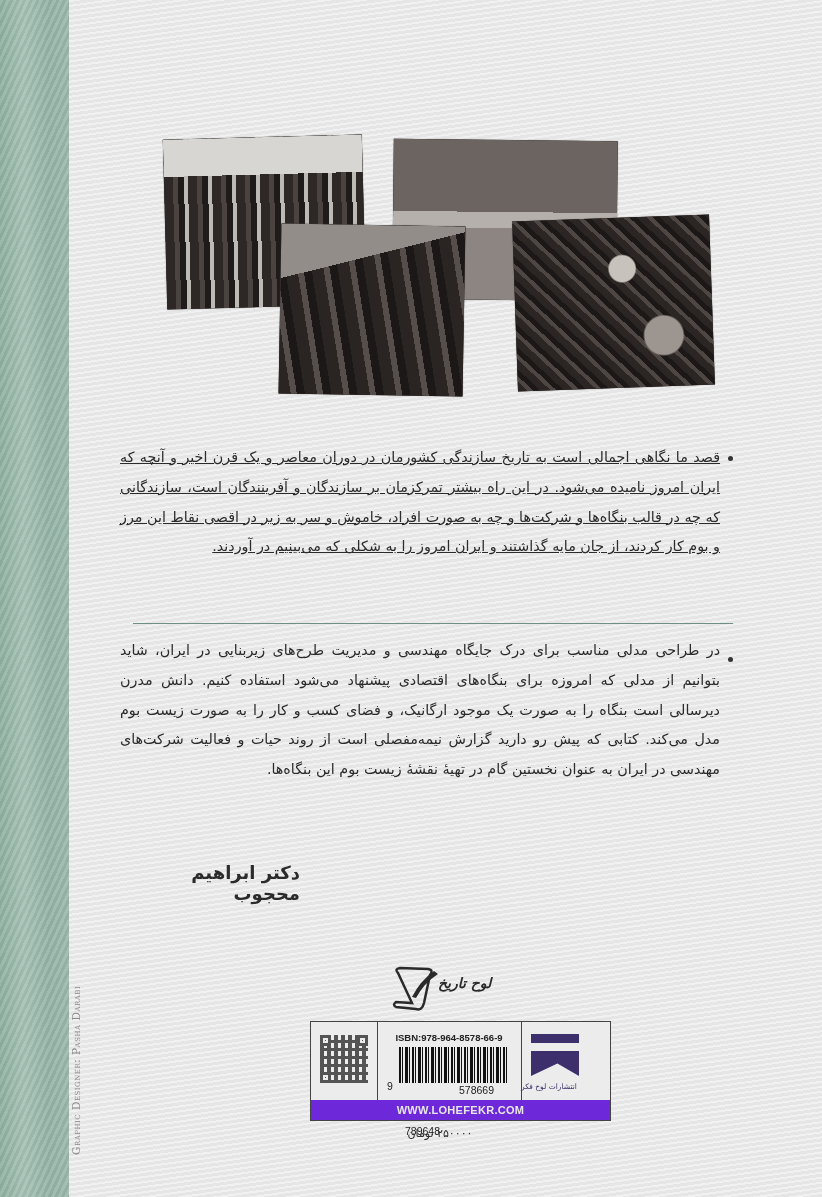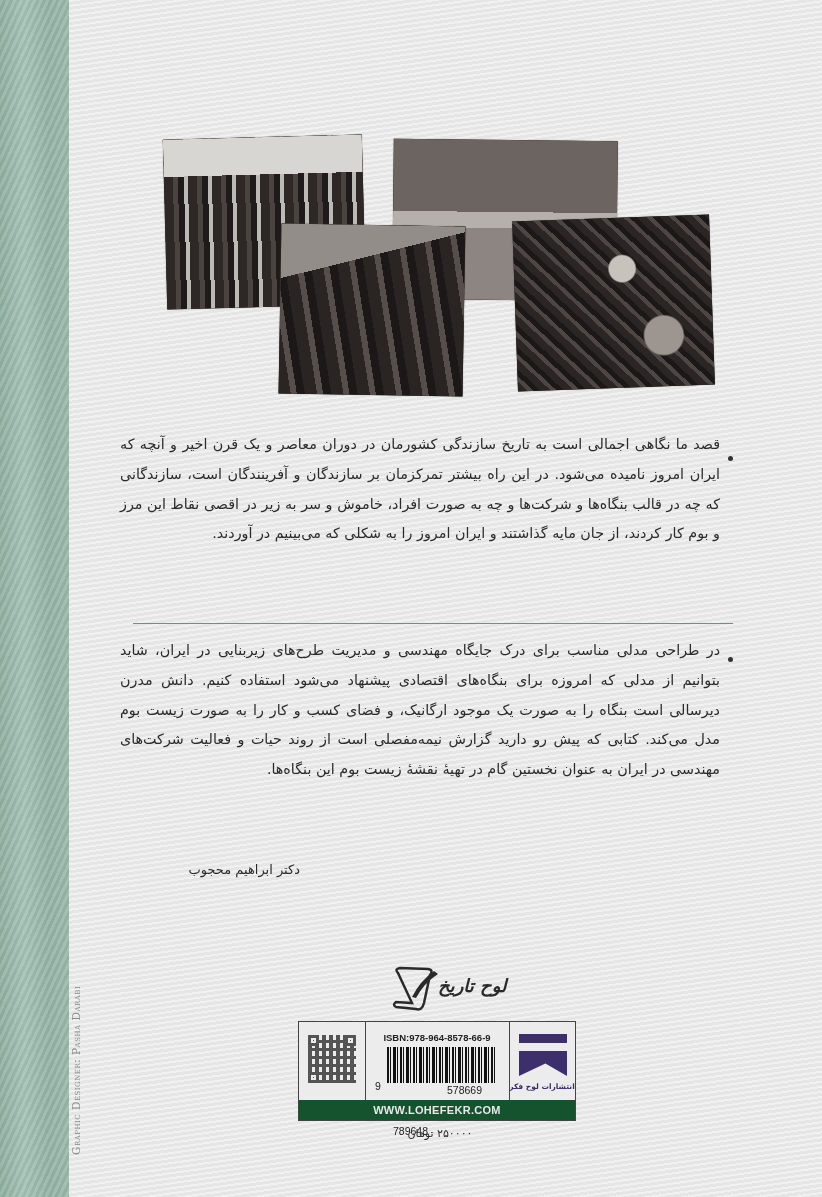"قصد ما نگاهی اجمالی است" .tb1 { text-decoration: none -> underline; top: 430px -> 443px }
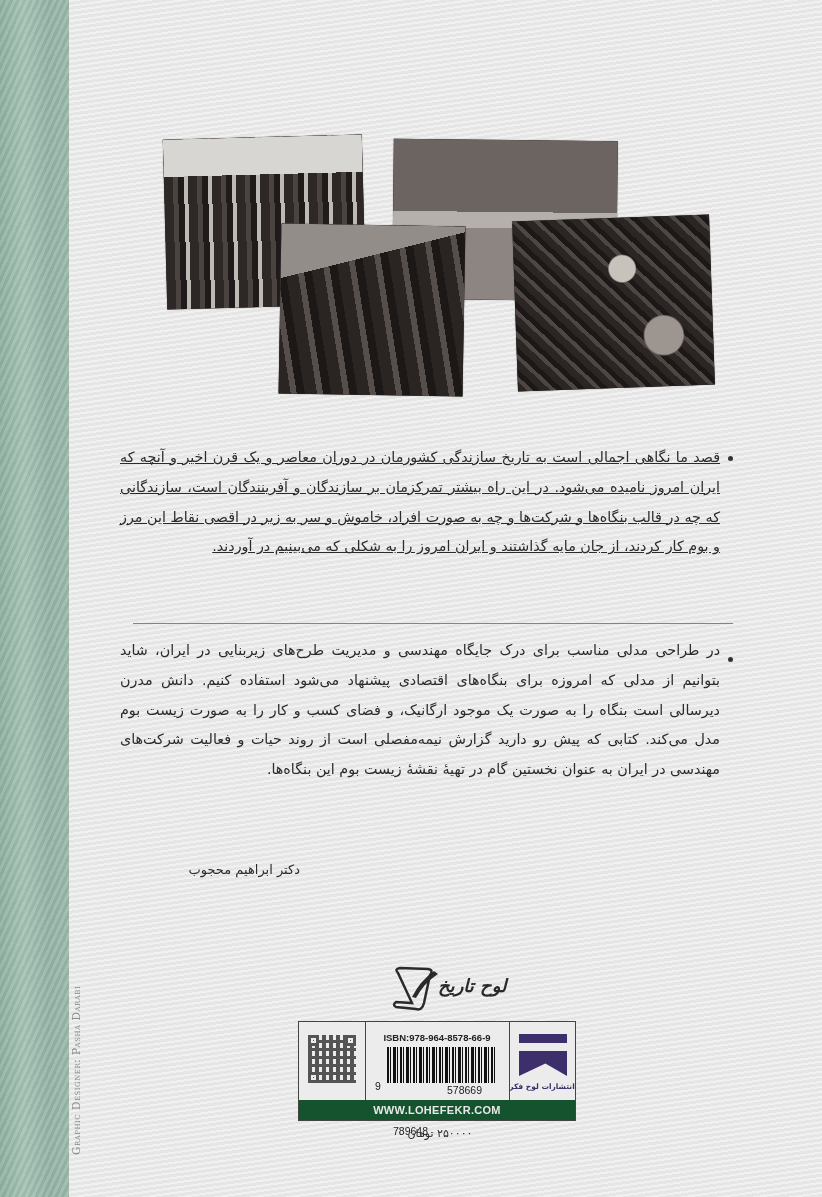"دکتر ابراهیم محجوب" .author { font-size: 13px -> 18px; font-weight: normal -> bold }
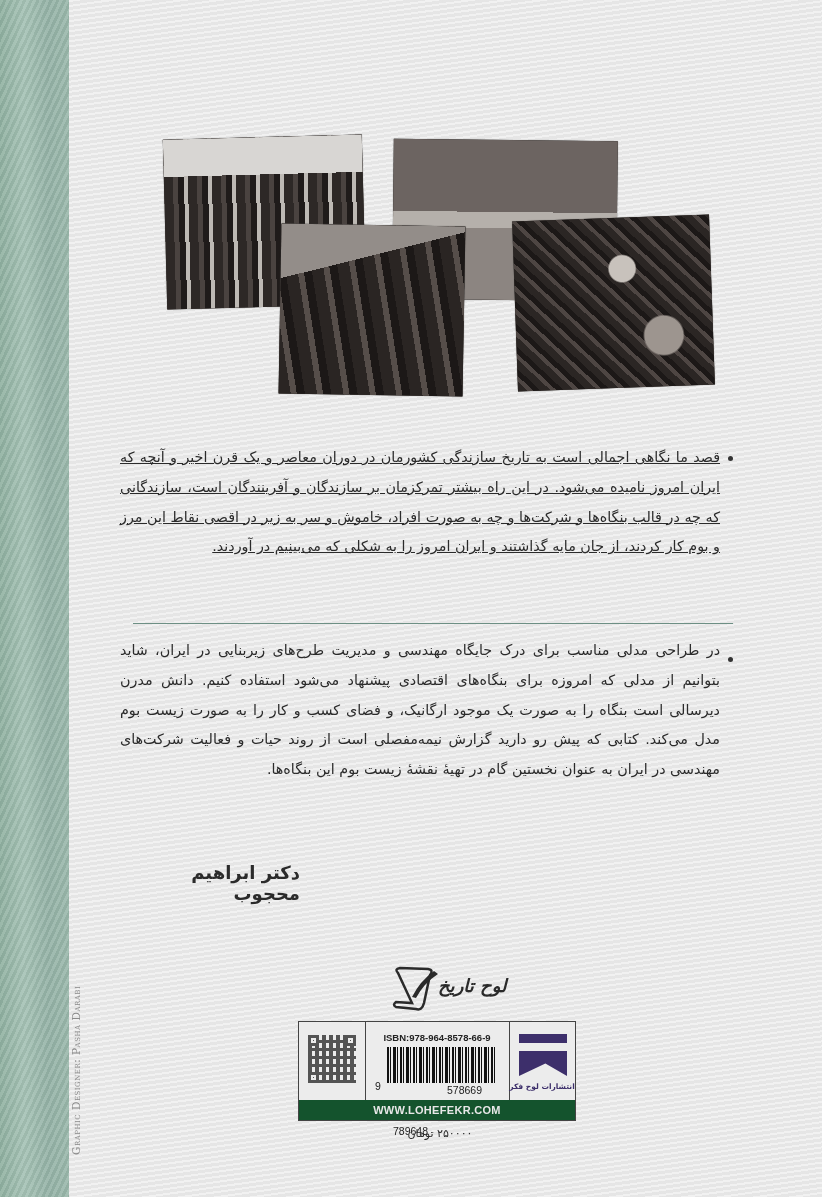"لوح تاریخ" .logo-text { font-size: 18px -> 14px }
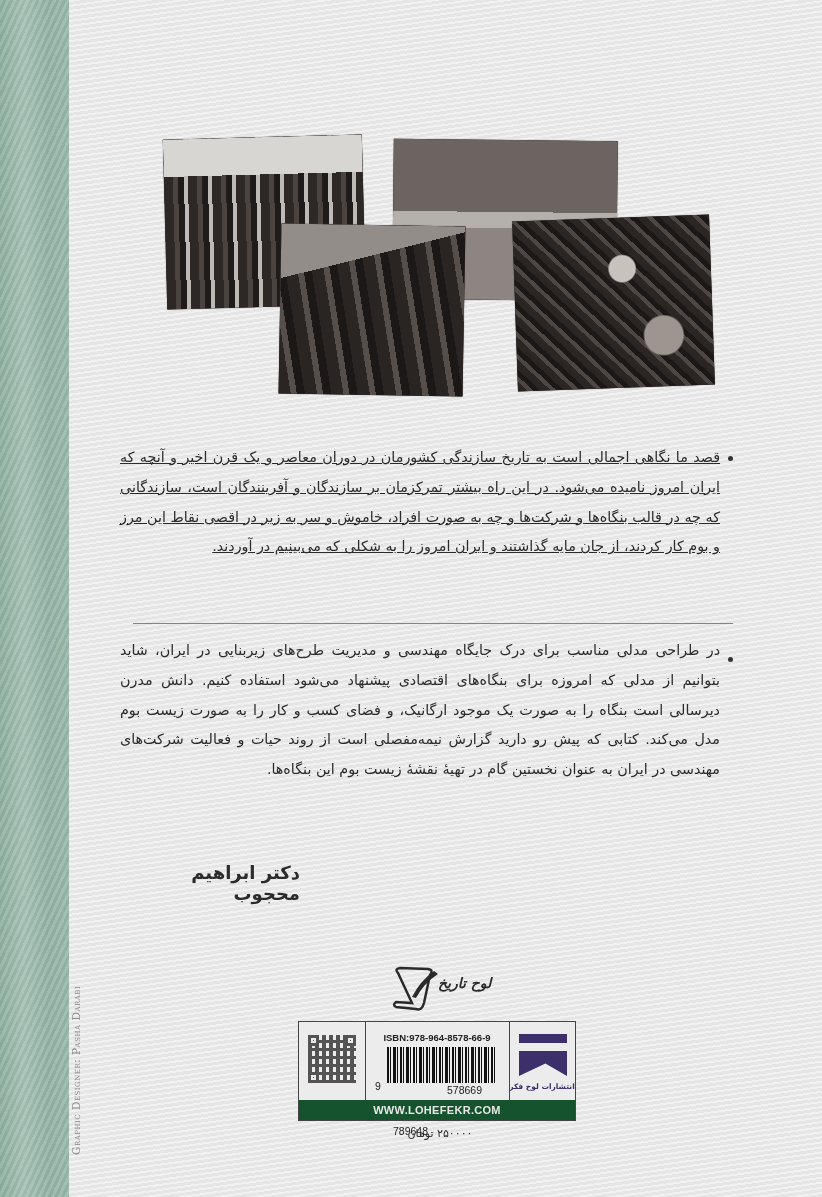"ISBN:978-964-8578-66-9" .bc-box { left: 298px -> 310px; width: 278px -> 301px }
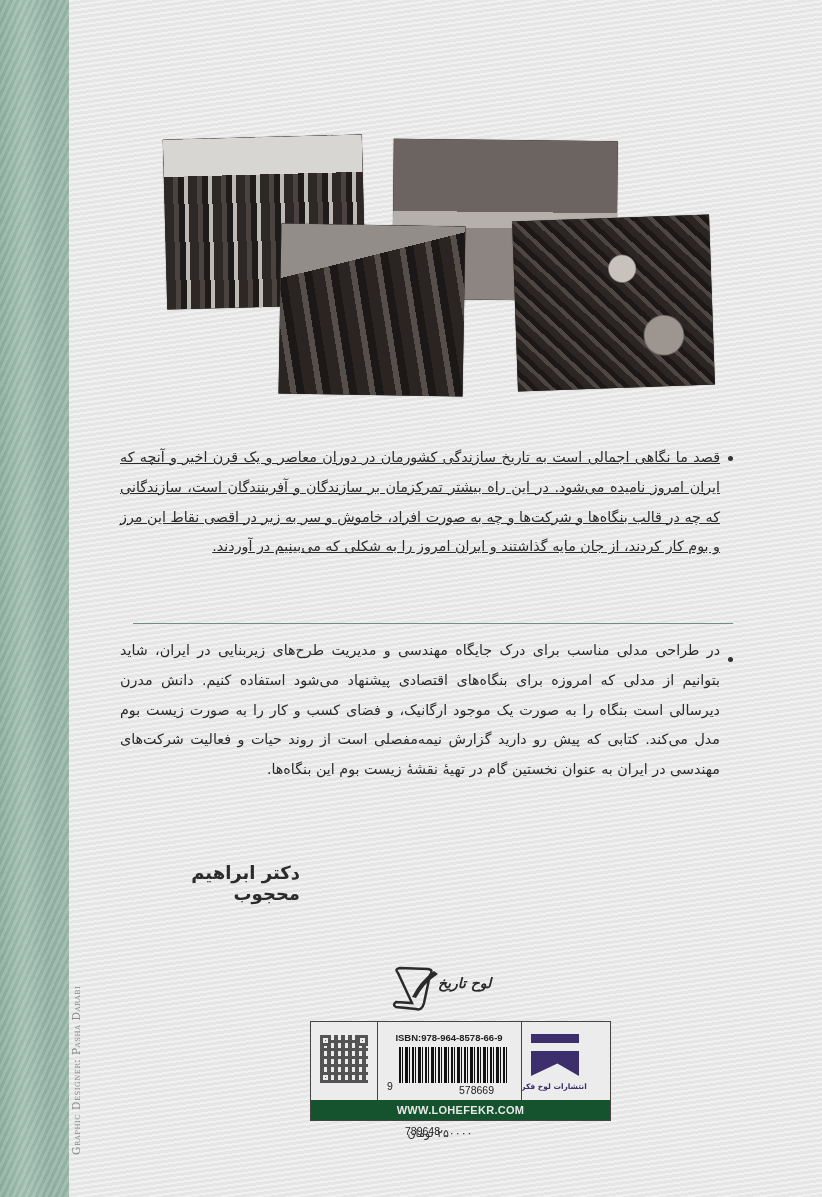"انتشارات لوح فکر" .pub-name { font-weight: bold -> normal; text-align: center -> left }
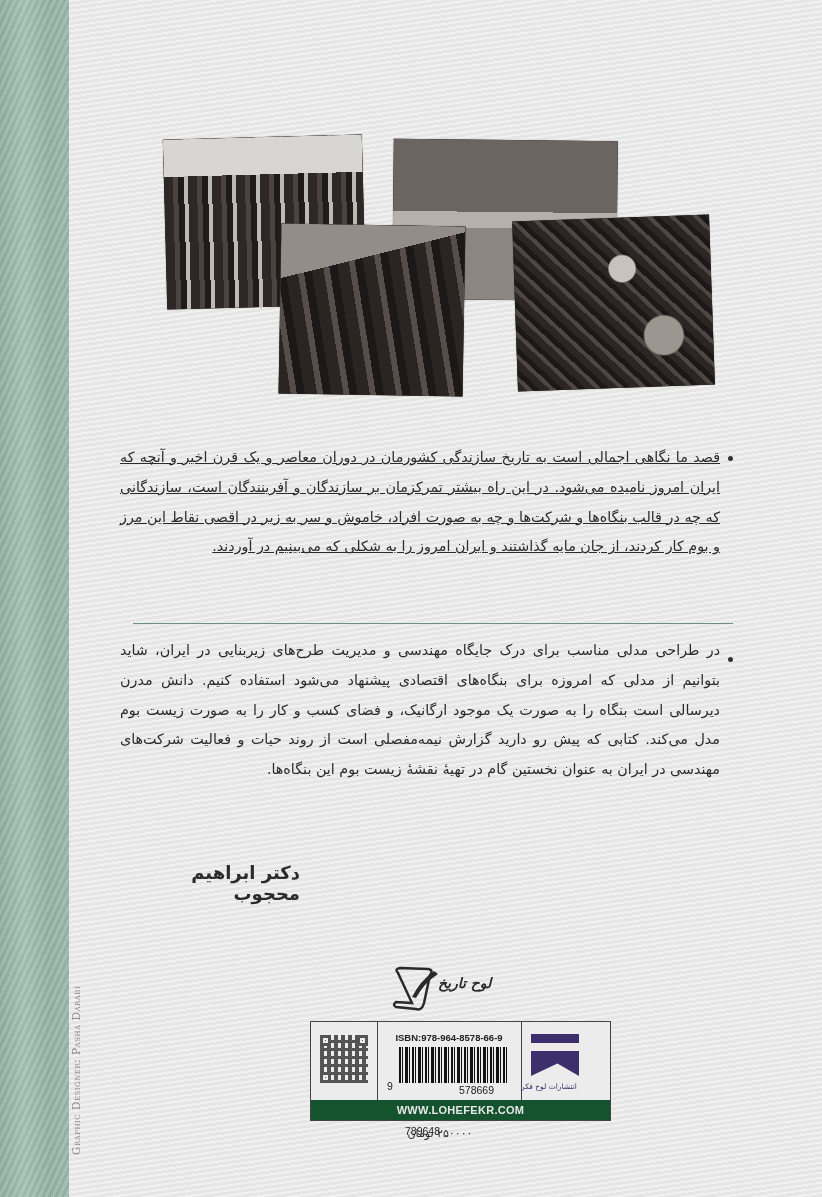"WWW.LOHEFEKR.COM" .bc-url { background: #14532d -> #6d28d9 }
